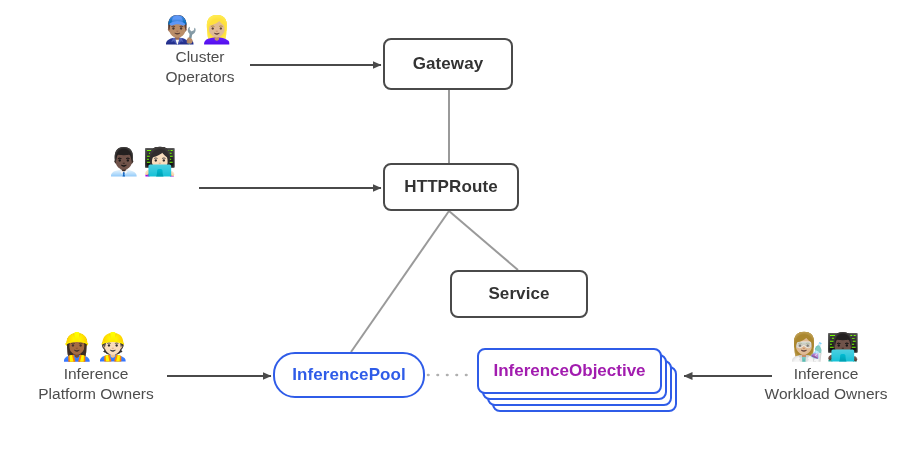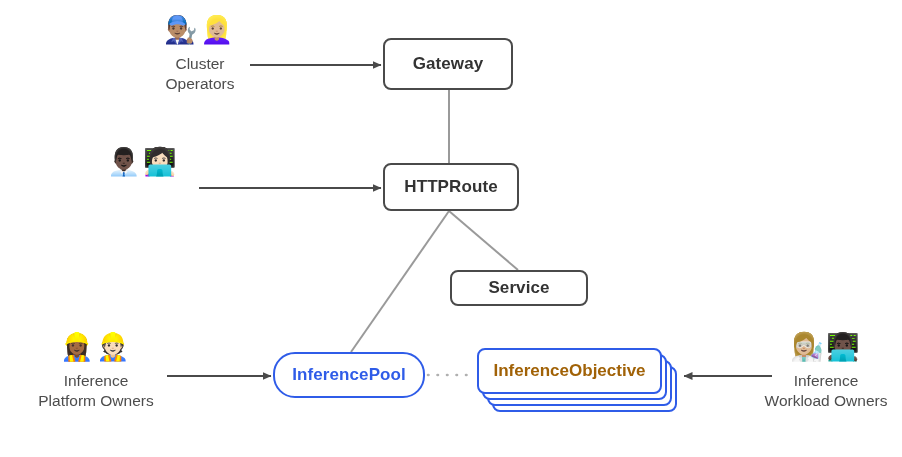"Cluster" .persona-label { margin-top: 10px -> 3px }
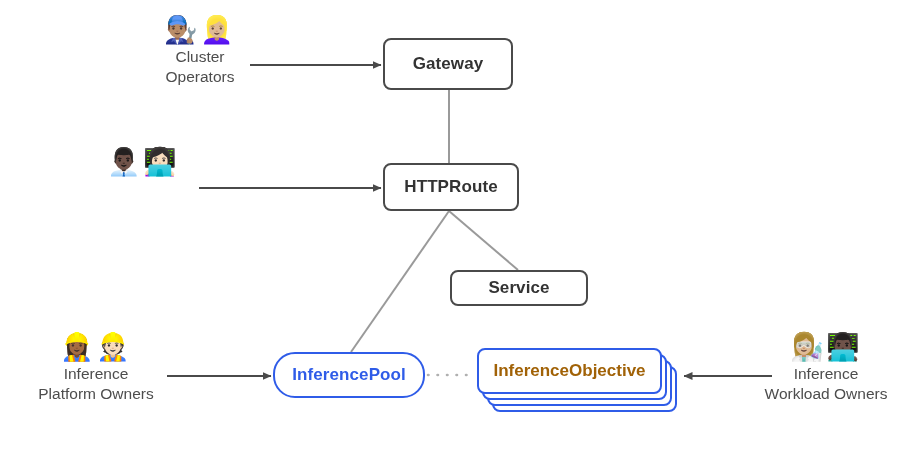"Service" #node-service { height: 36px -> 48px }
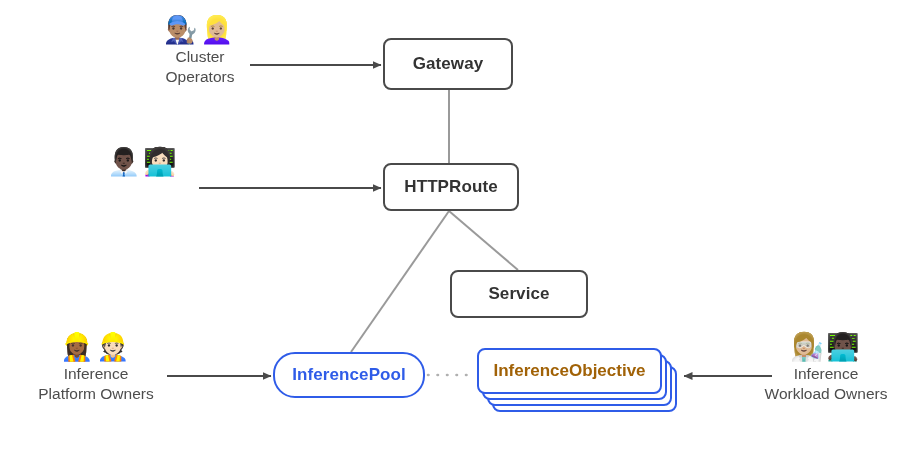"InferenceObjective" .stack-layer.l0 { color: #a16207 -> #a21caf }
